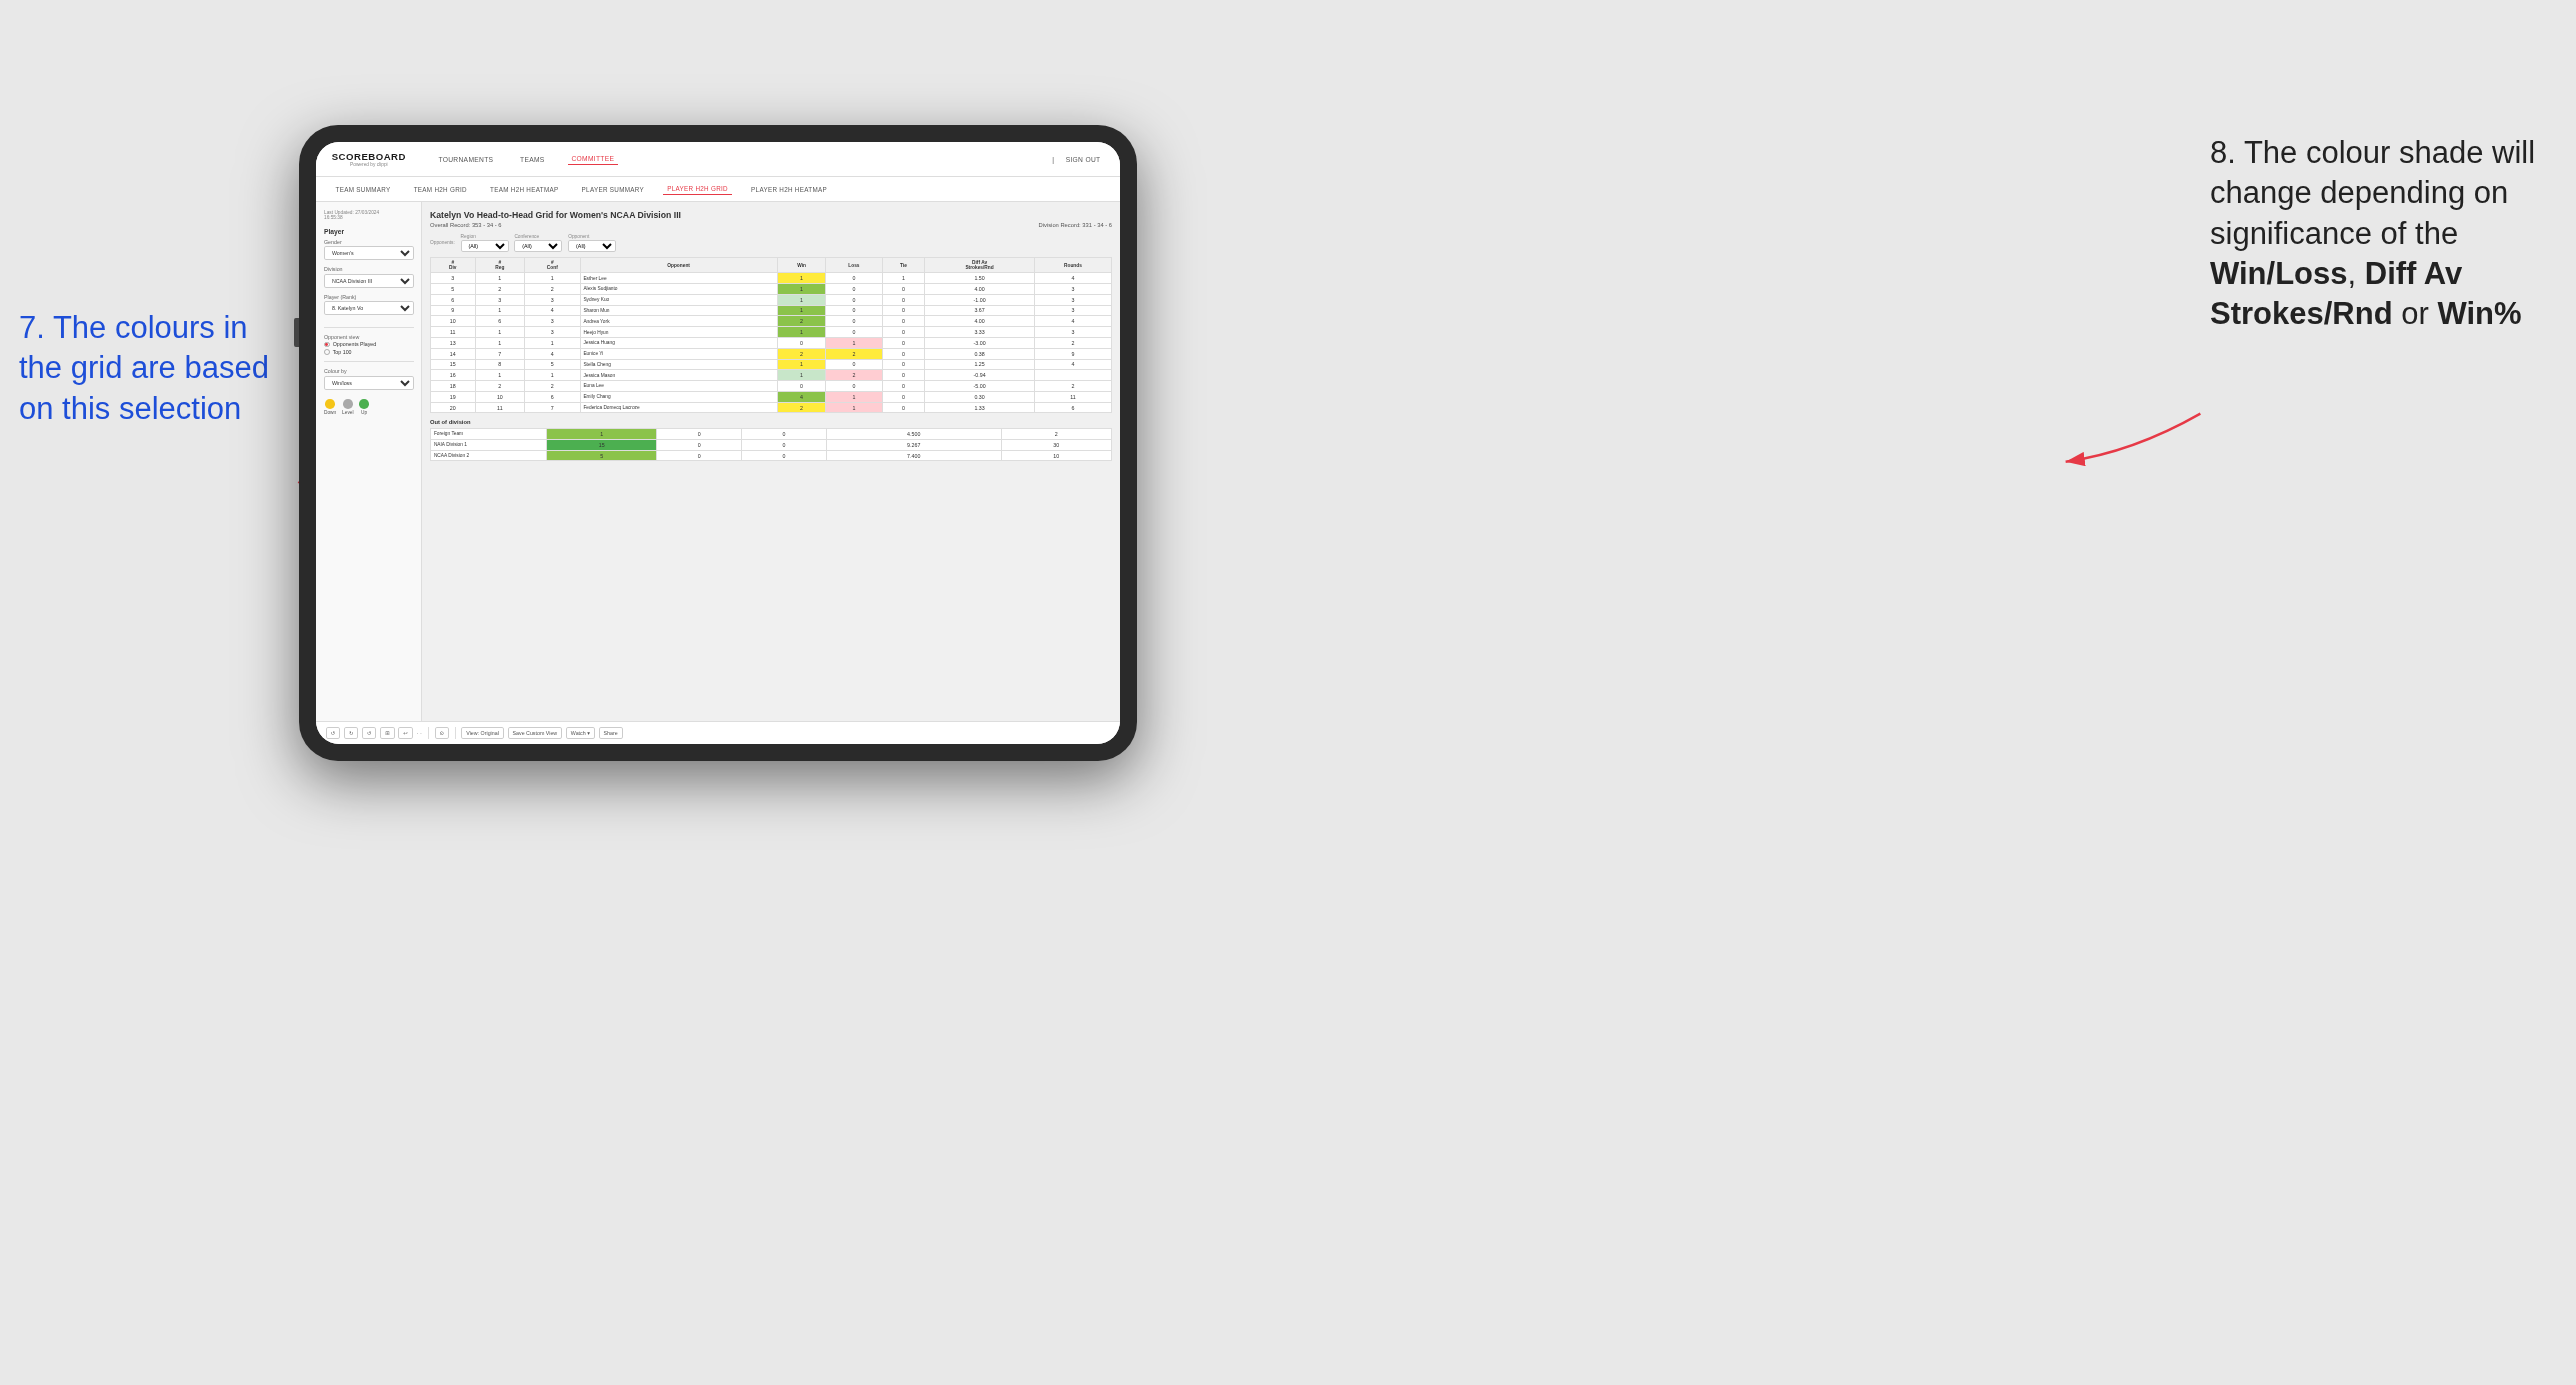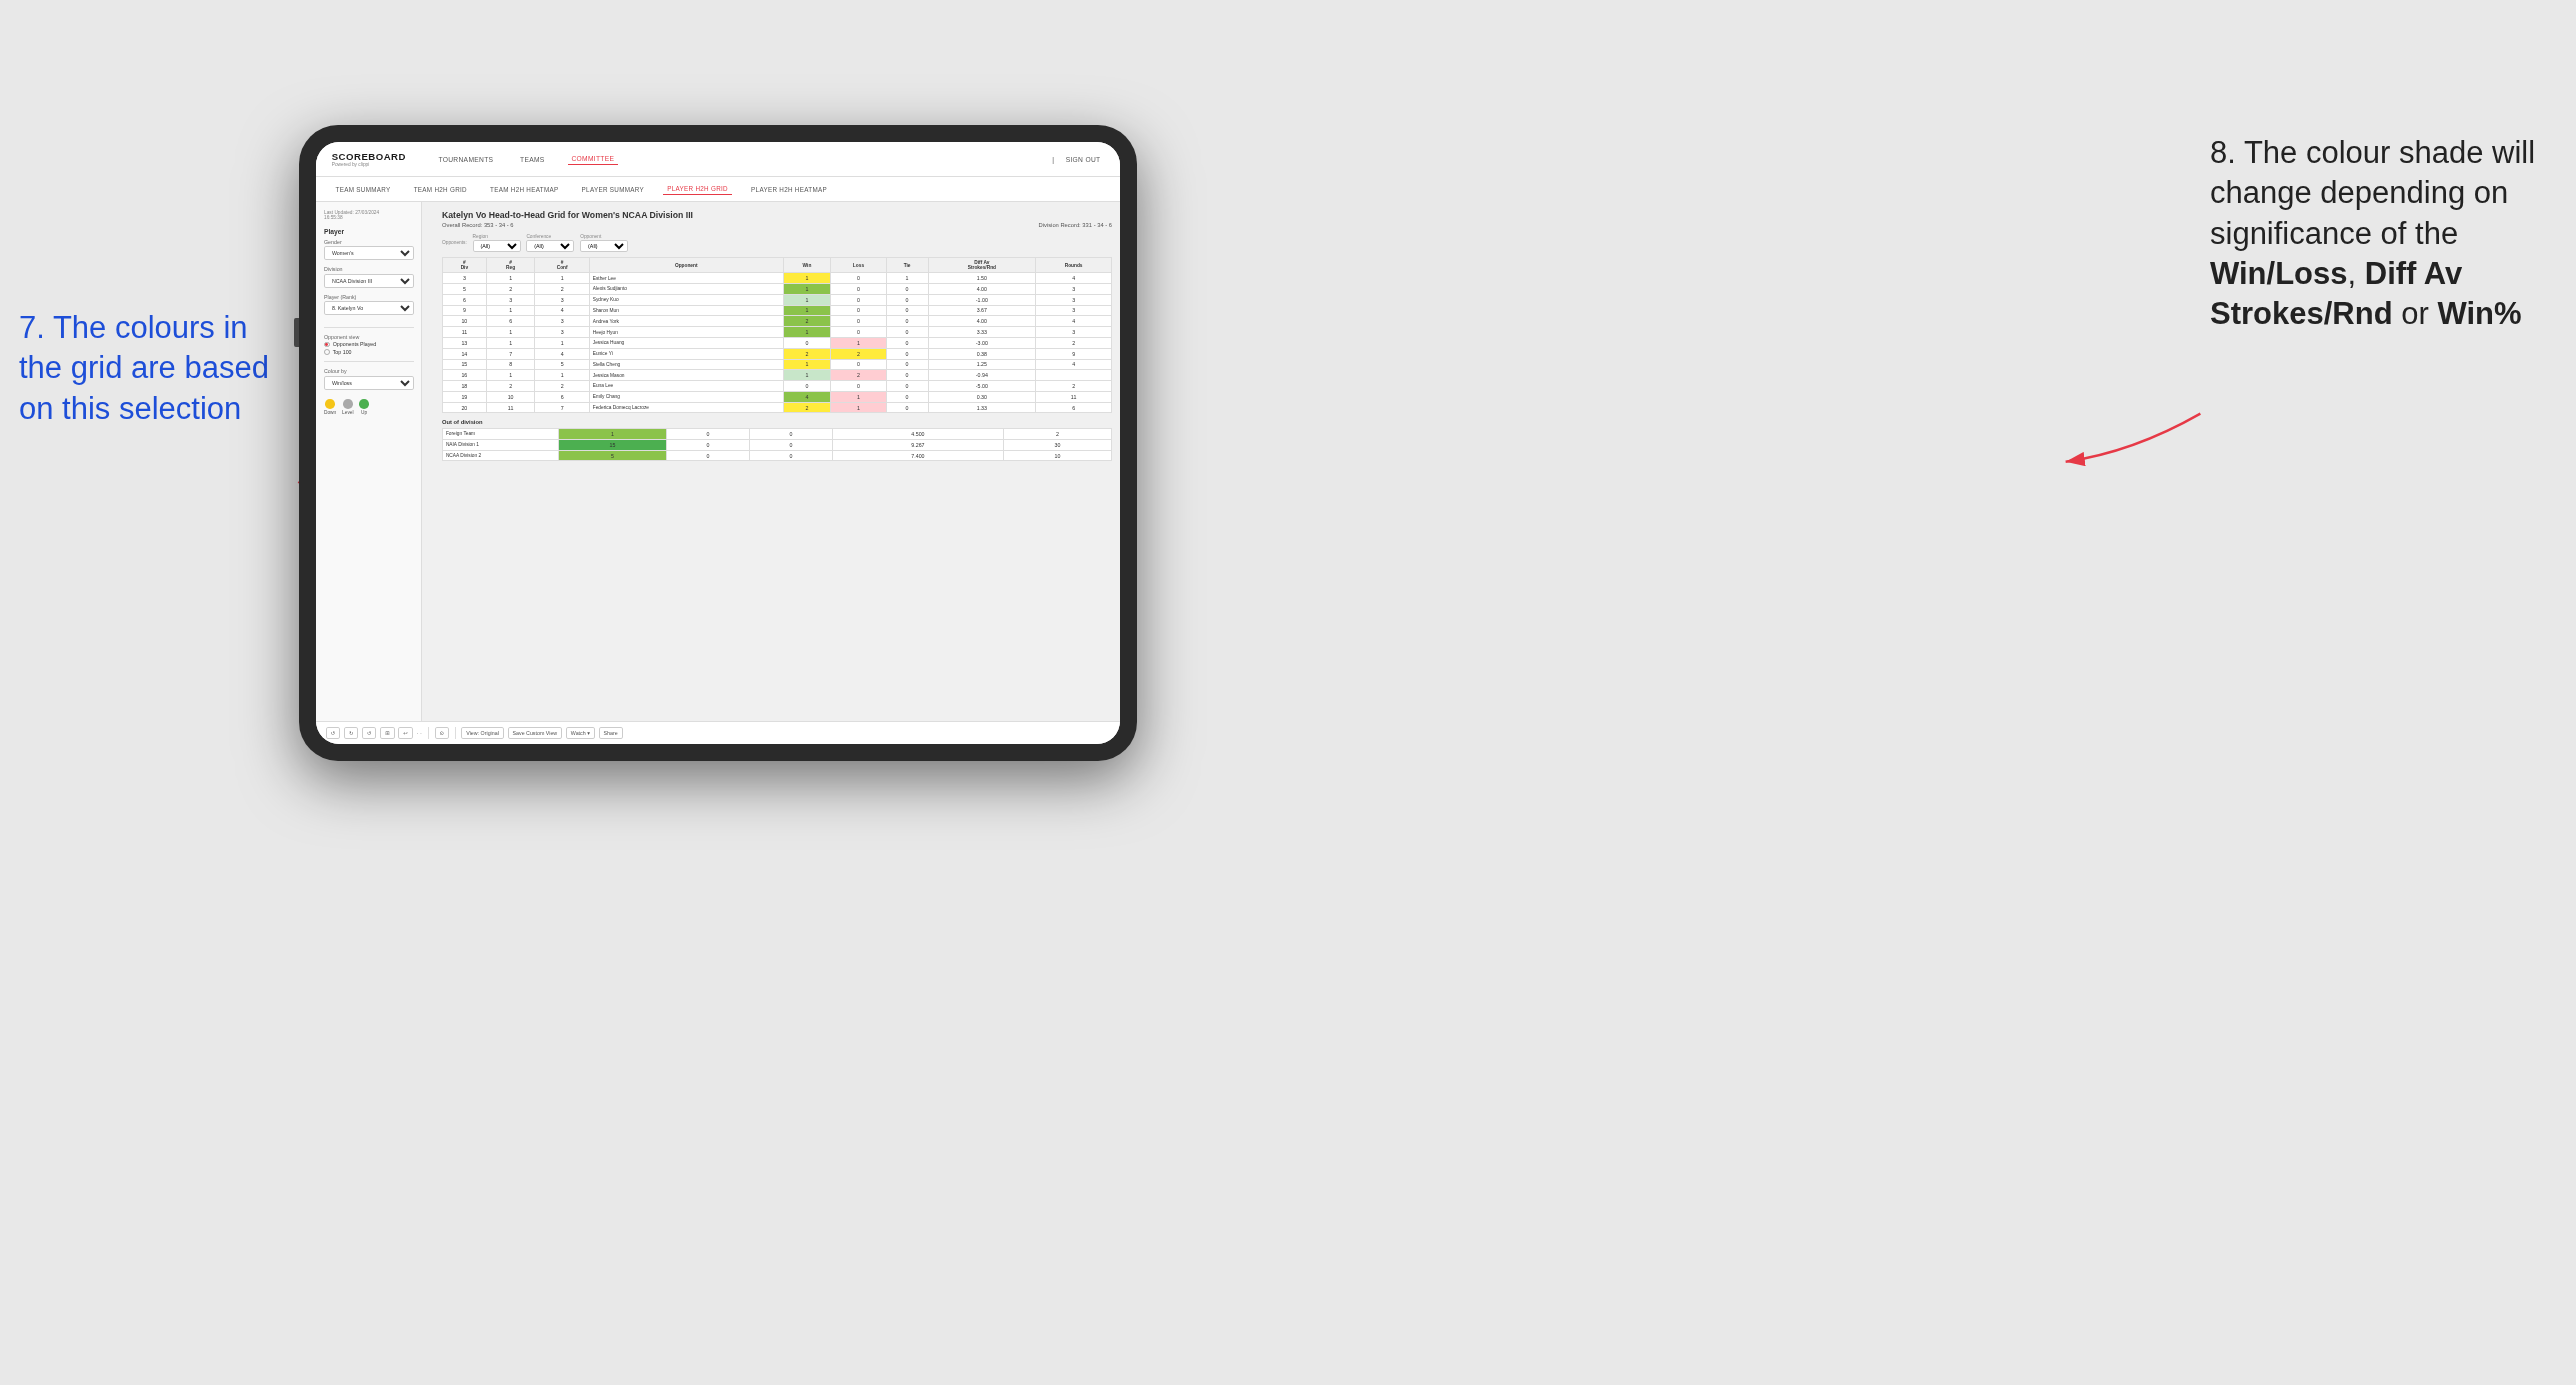"SCOREBOARD" .scoreboard-logo { text-align: none -> center }
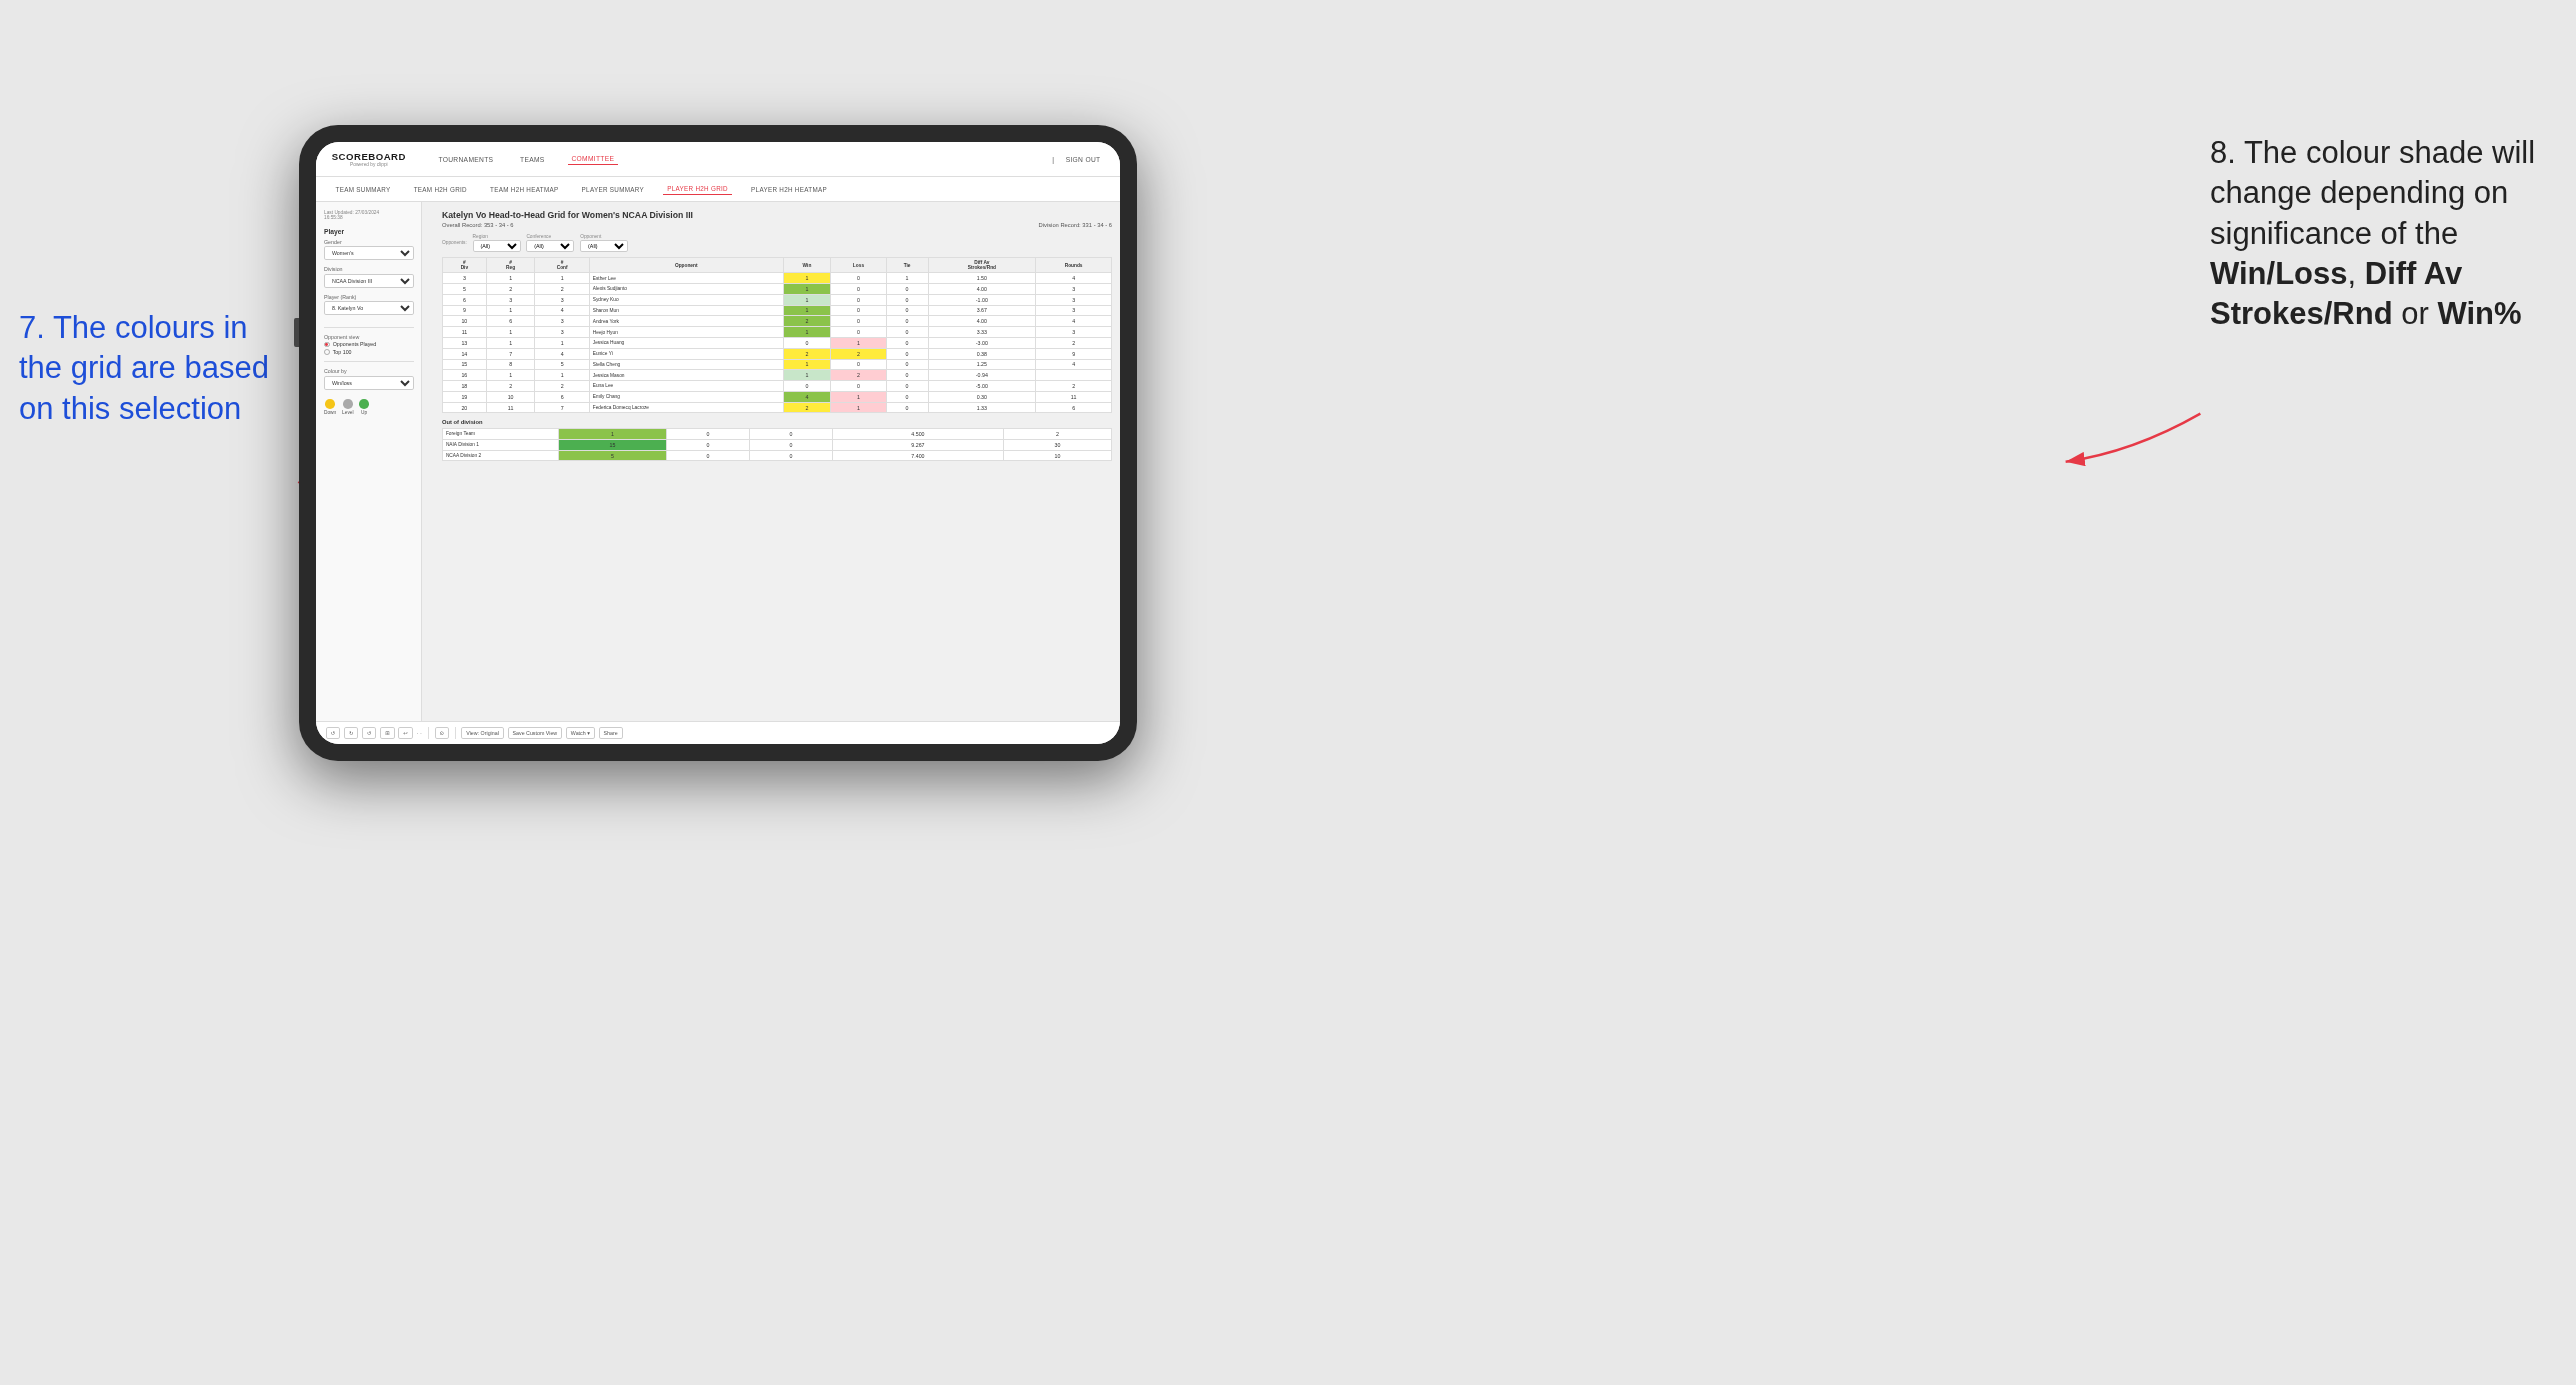"Katelyn Vo Head-to-Head Grid for" .main-content { gap: 12px -> none }
